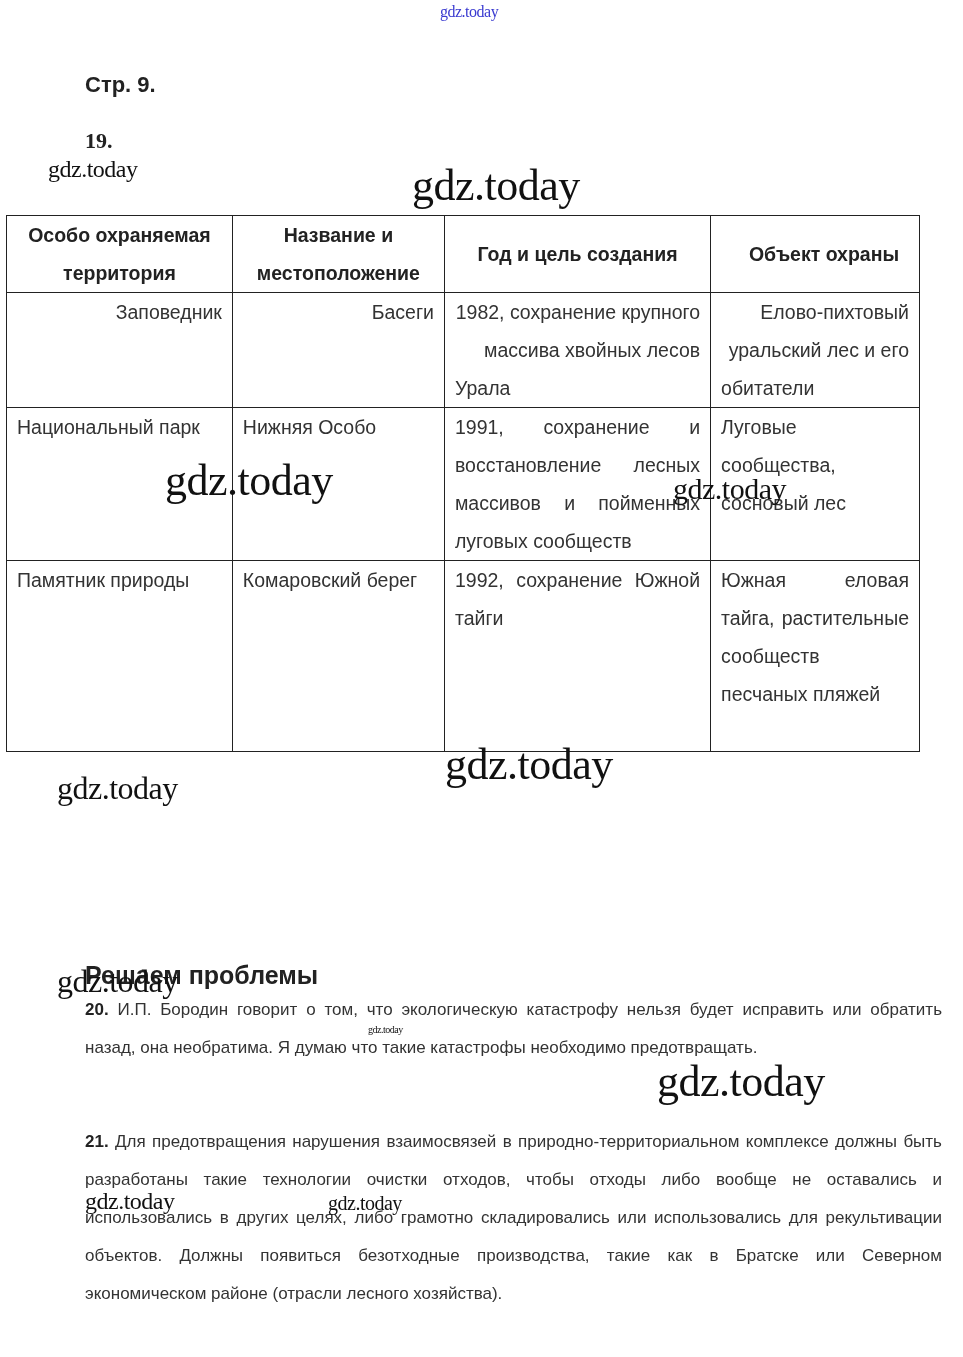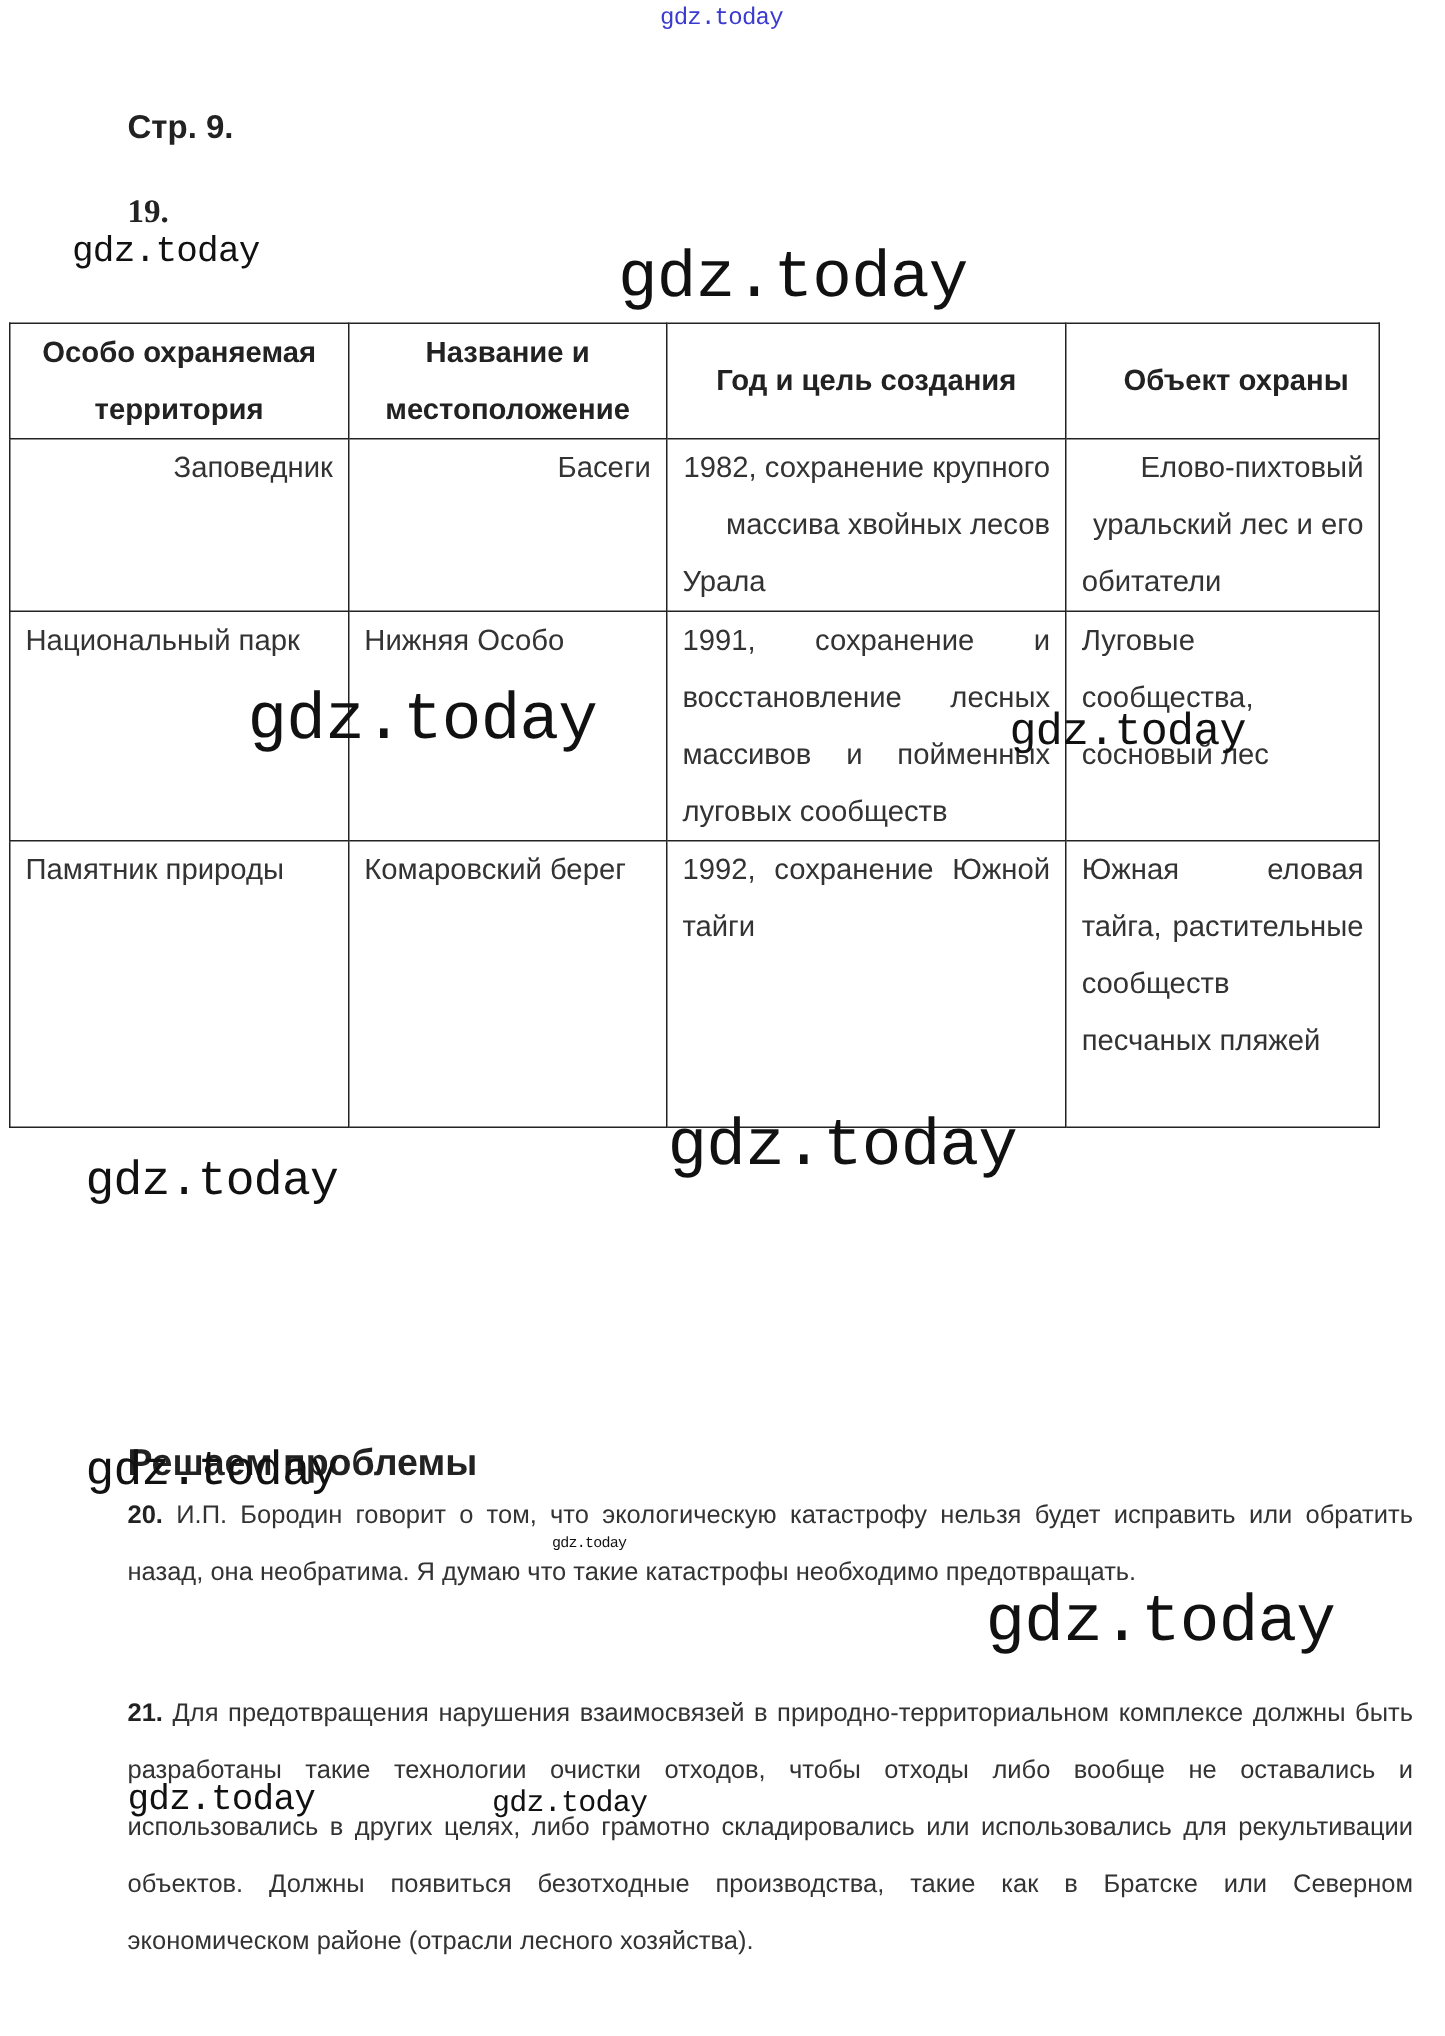"gdz.today" .wm { font-family: Liberation Mono, monospace -> Liberation Serif, serif }
